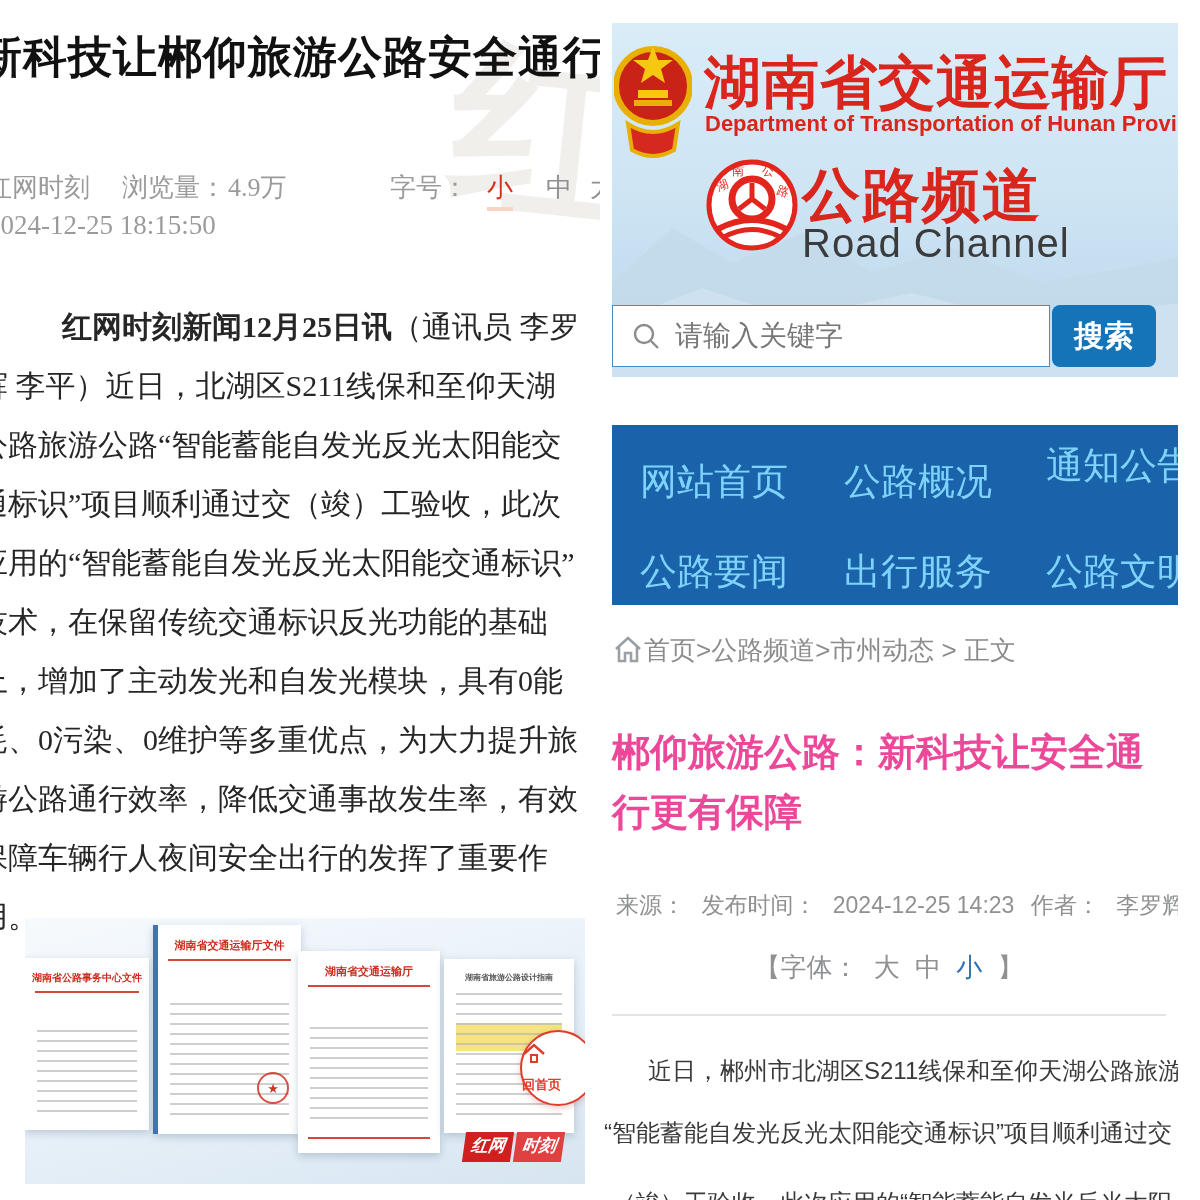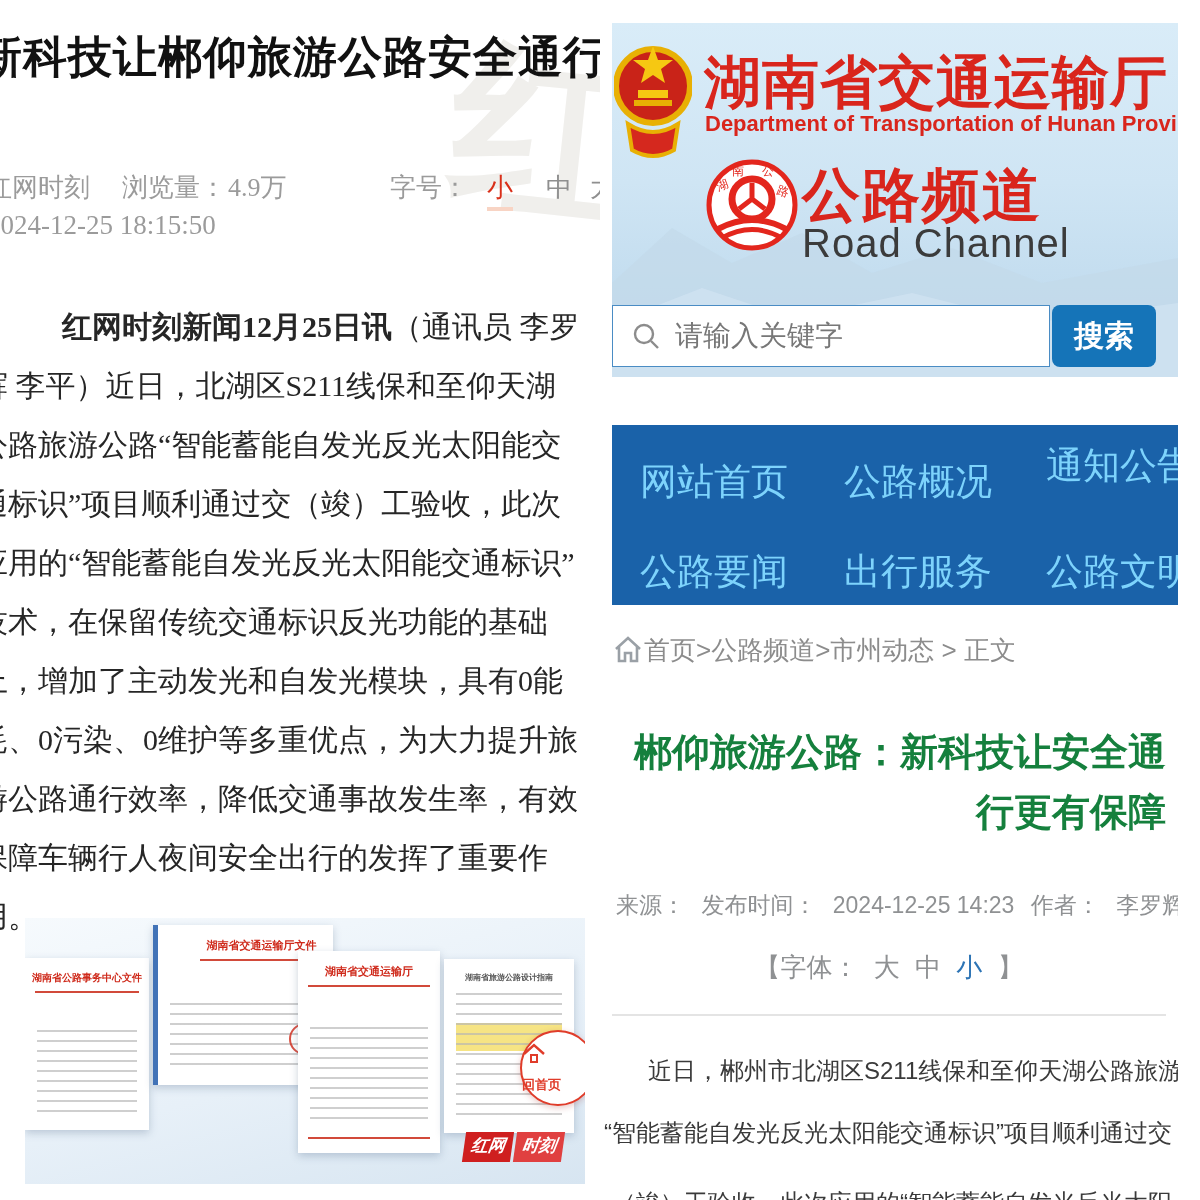"郴仰旅游公路：新科技让安全通行更有保障" .r-title { color: #15803d -> #ec4899; text-align: right -> left }
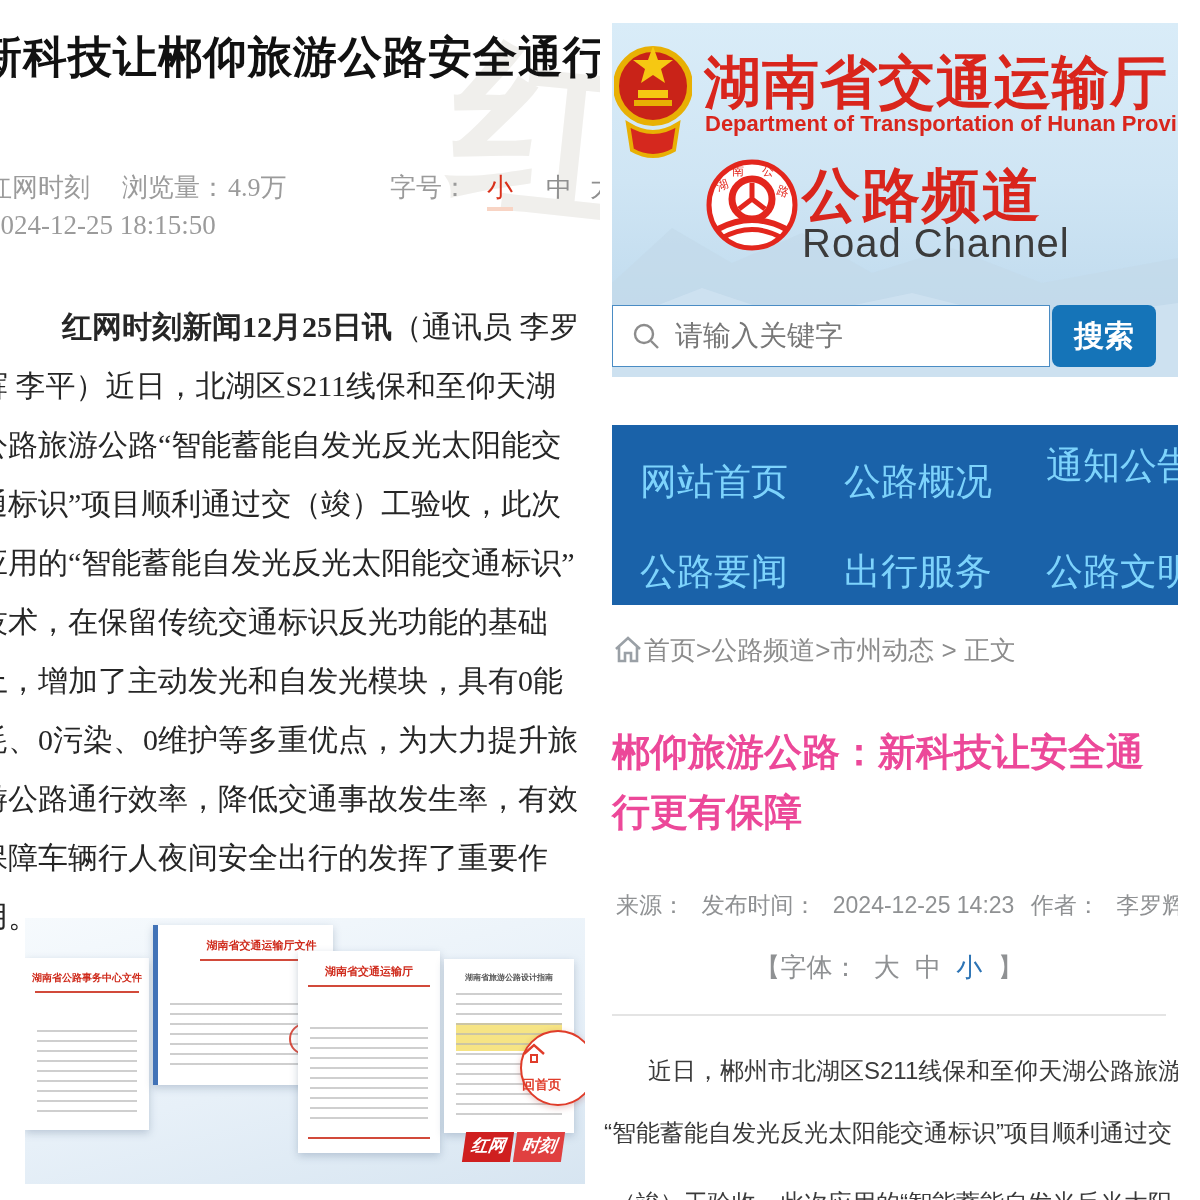"湖南省交通运输厅文件" div.doc { height: 160px -> 209px; padding-left: 32px -> none }
